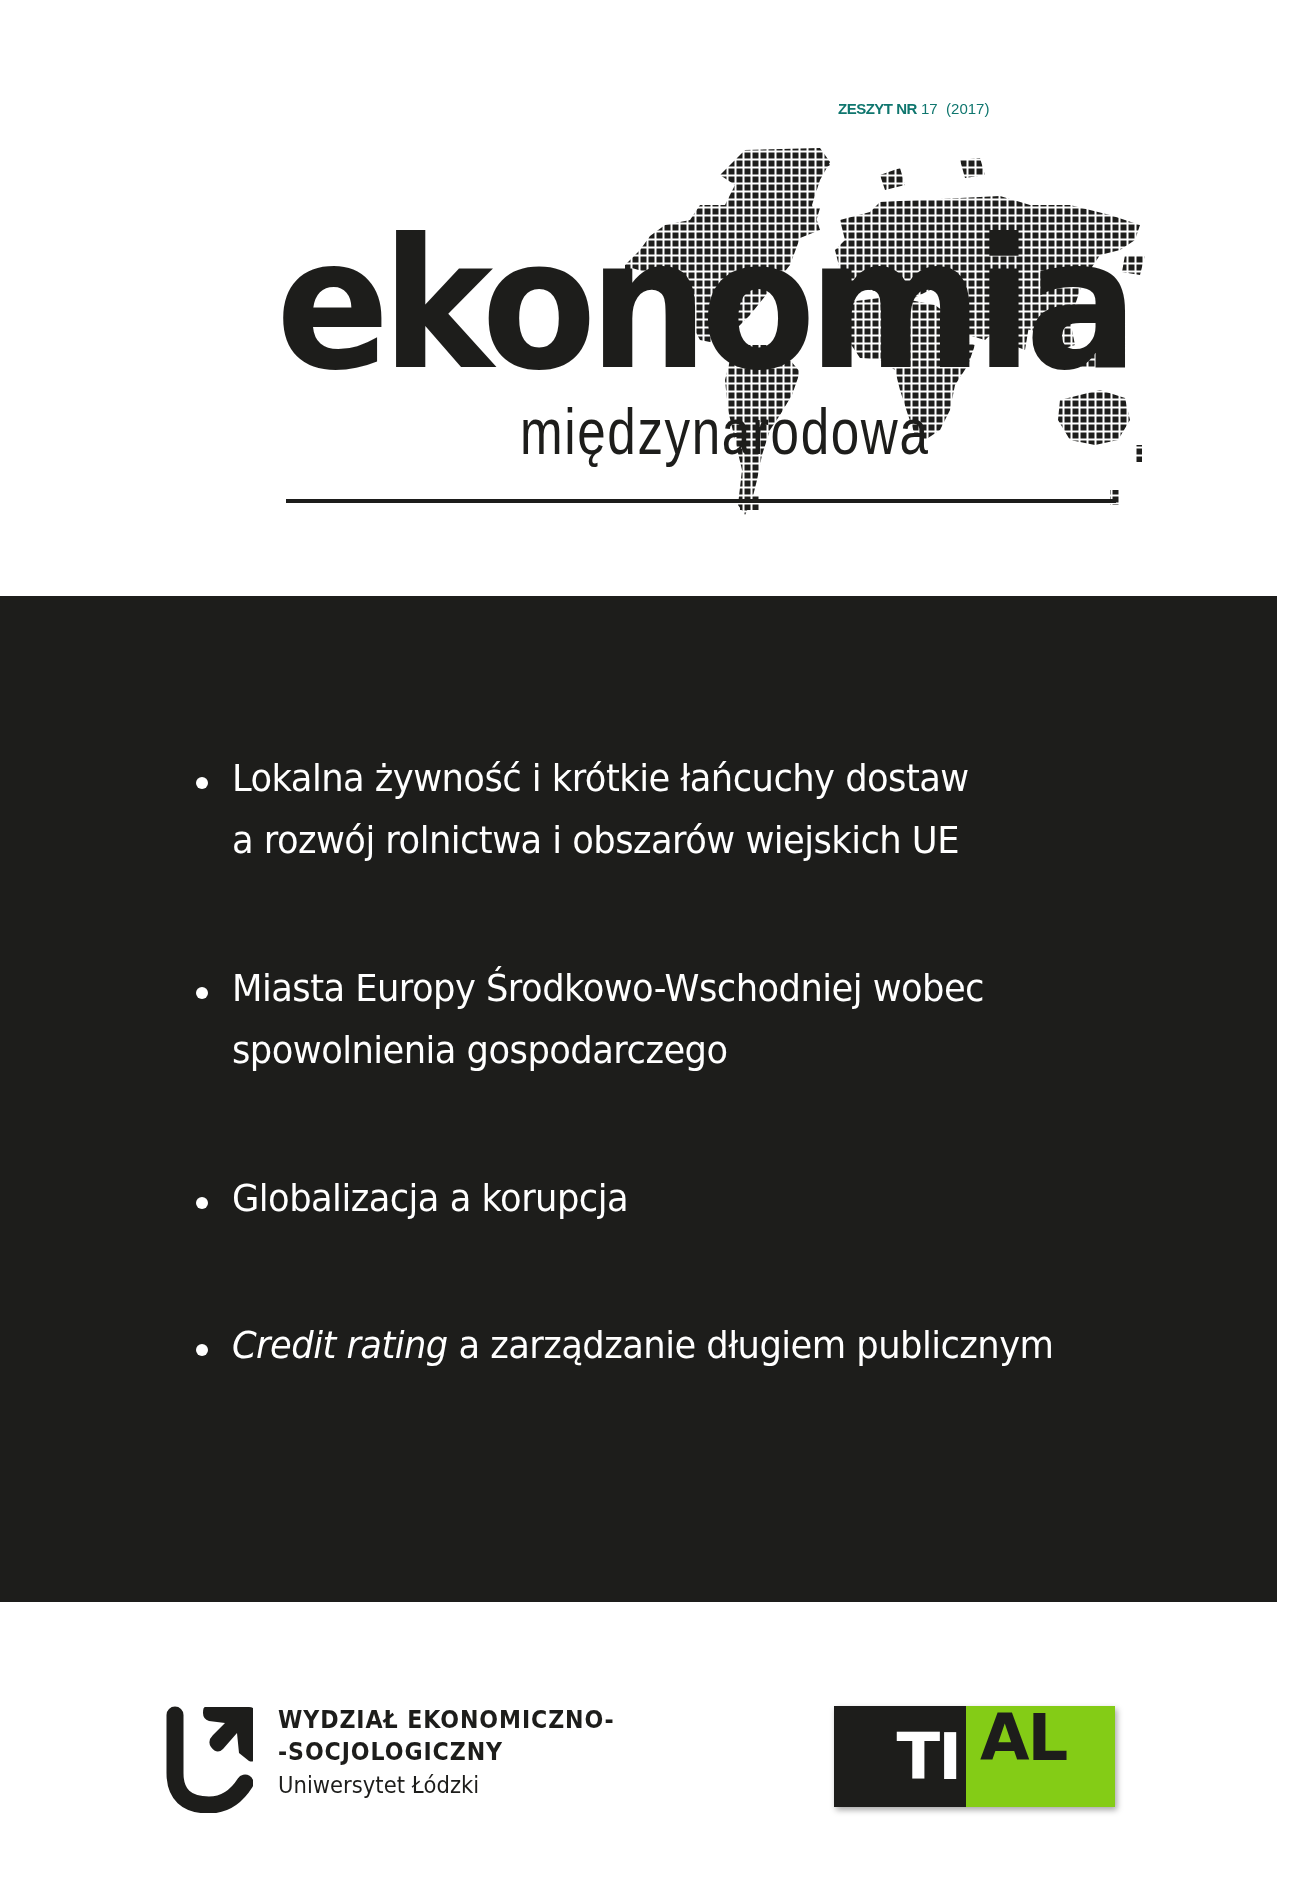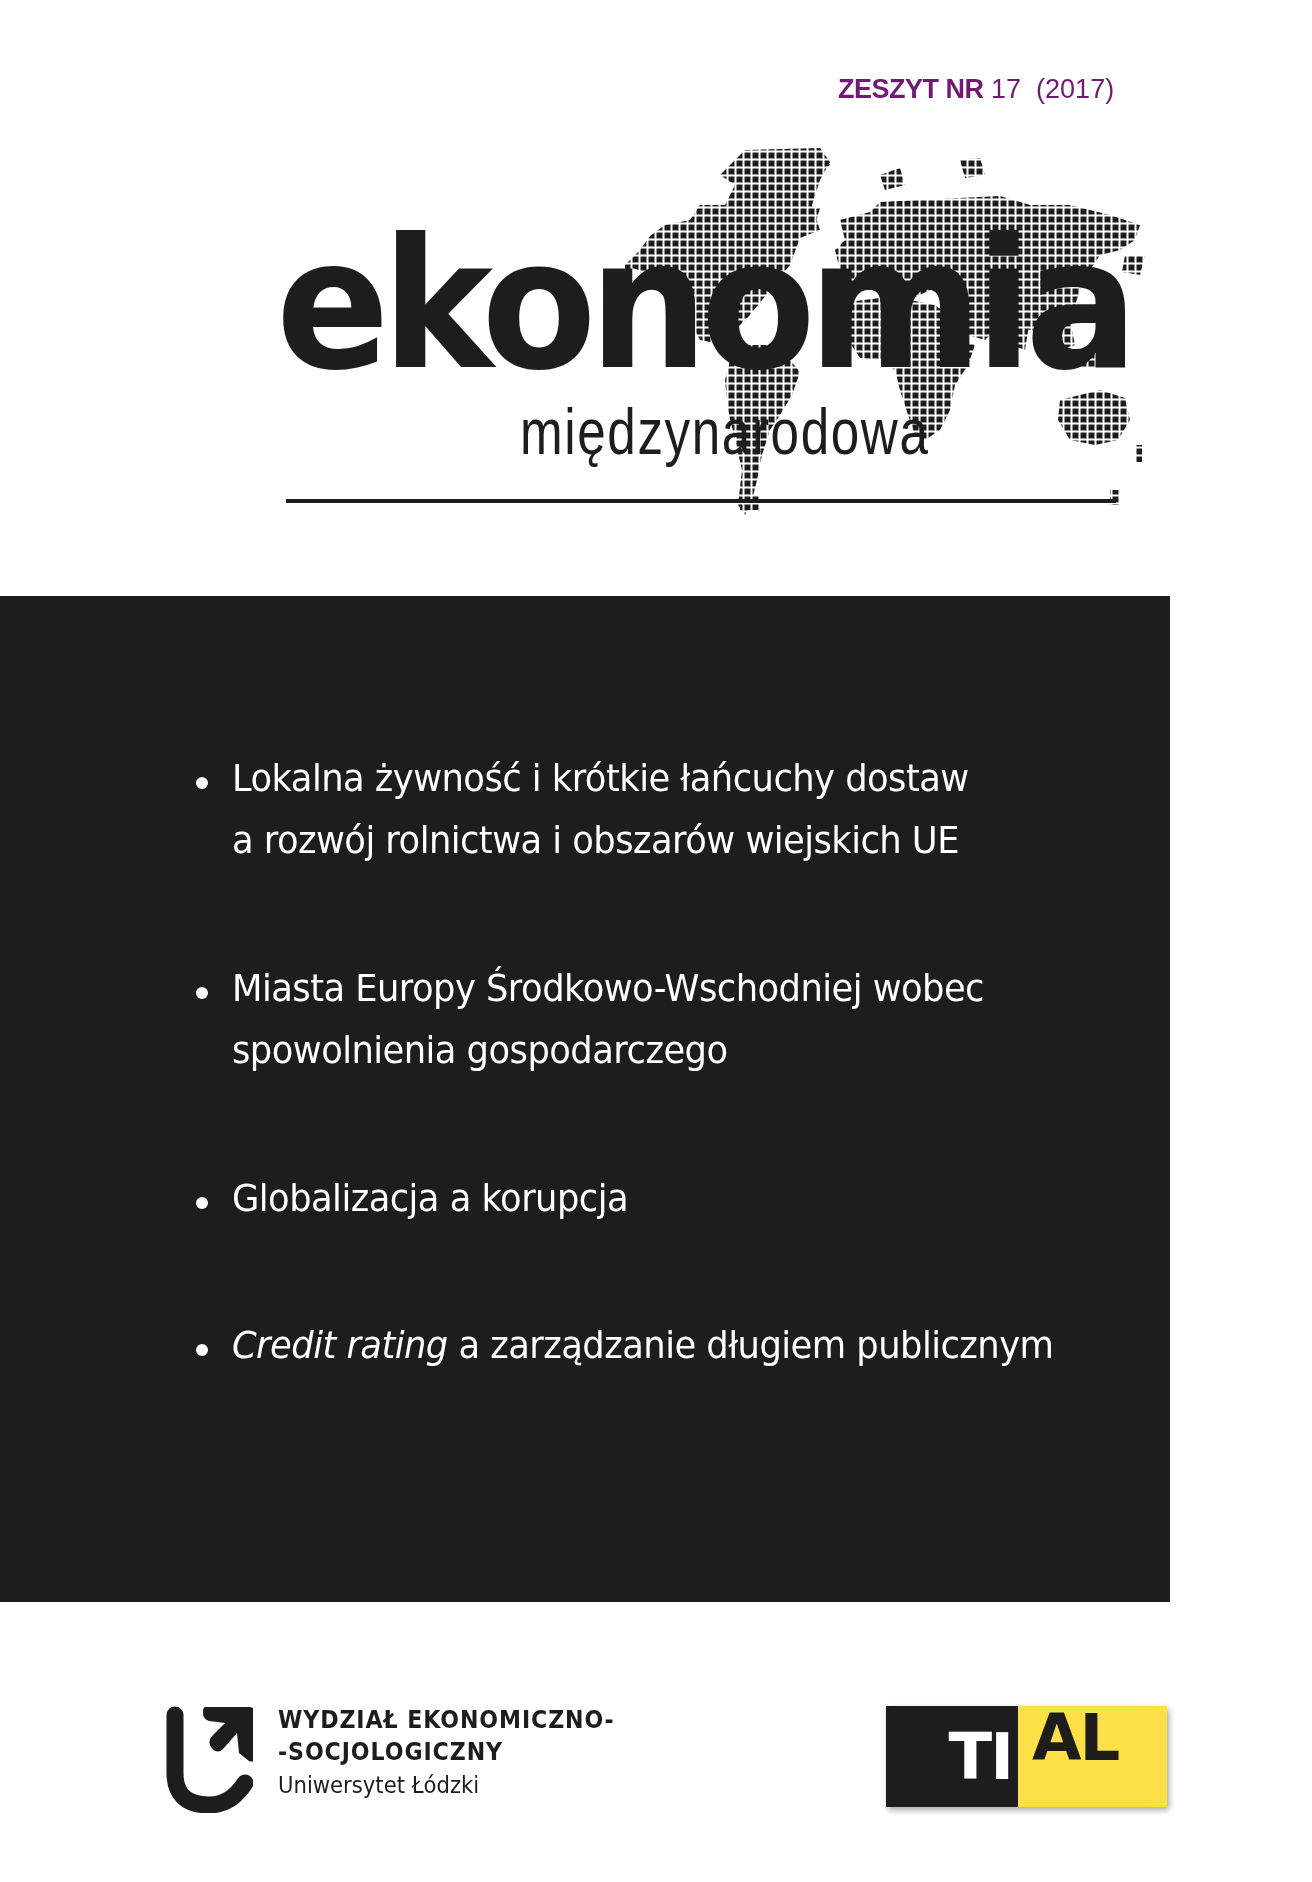"ZESZYT NR 17 (2017)" .issue { color: #701a75 -> #0f766e; font-size: 27px -> 15px; top: 76px -> 96px }
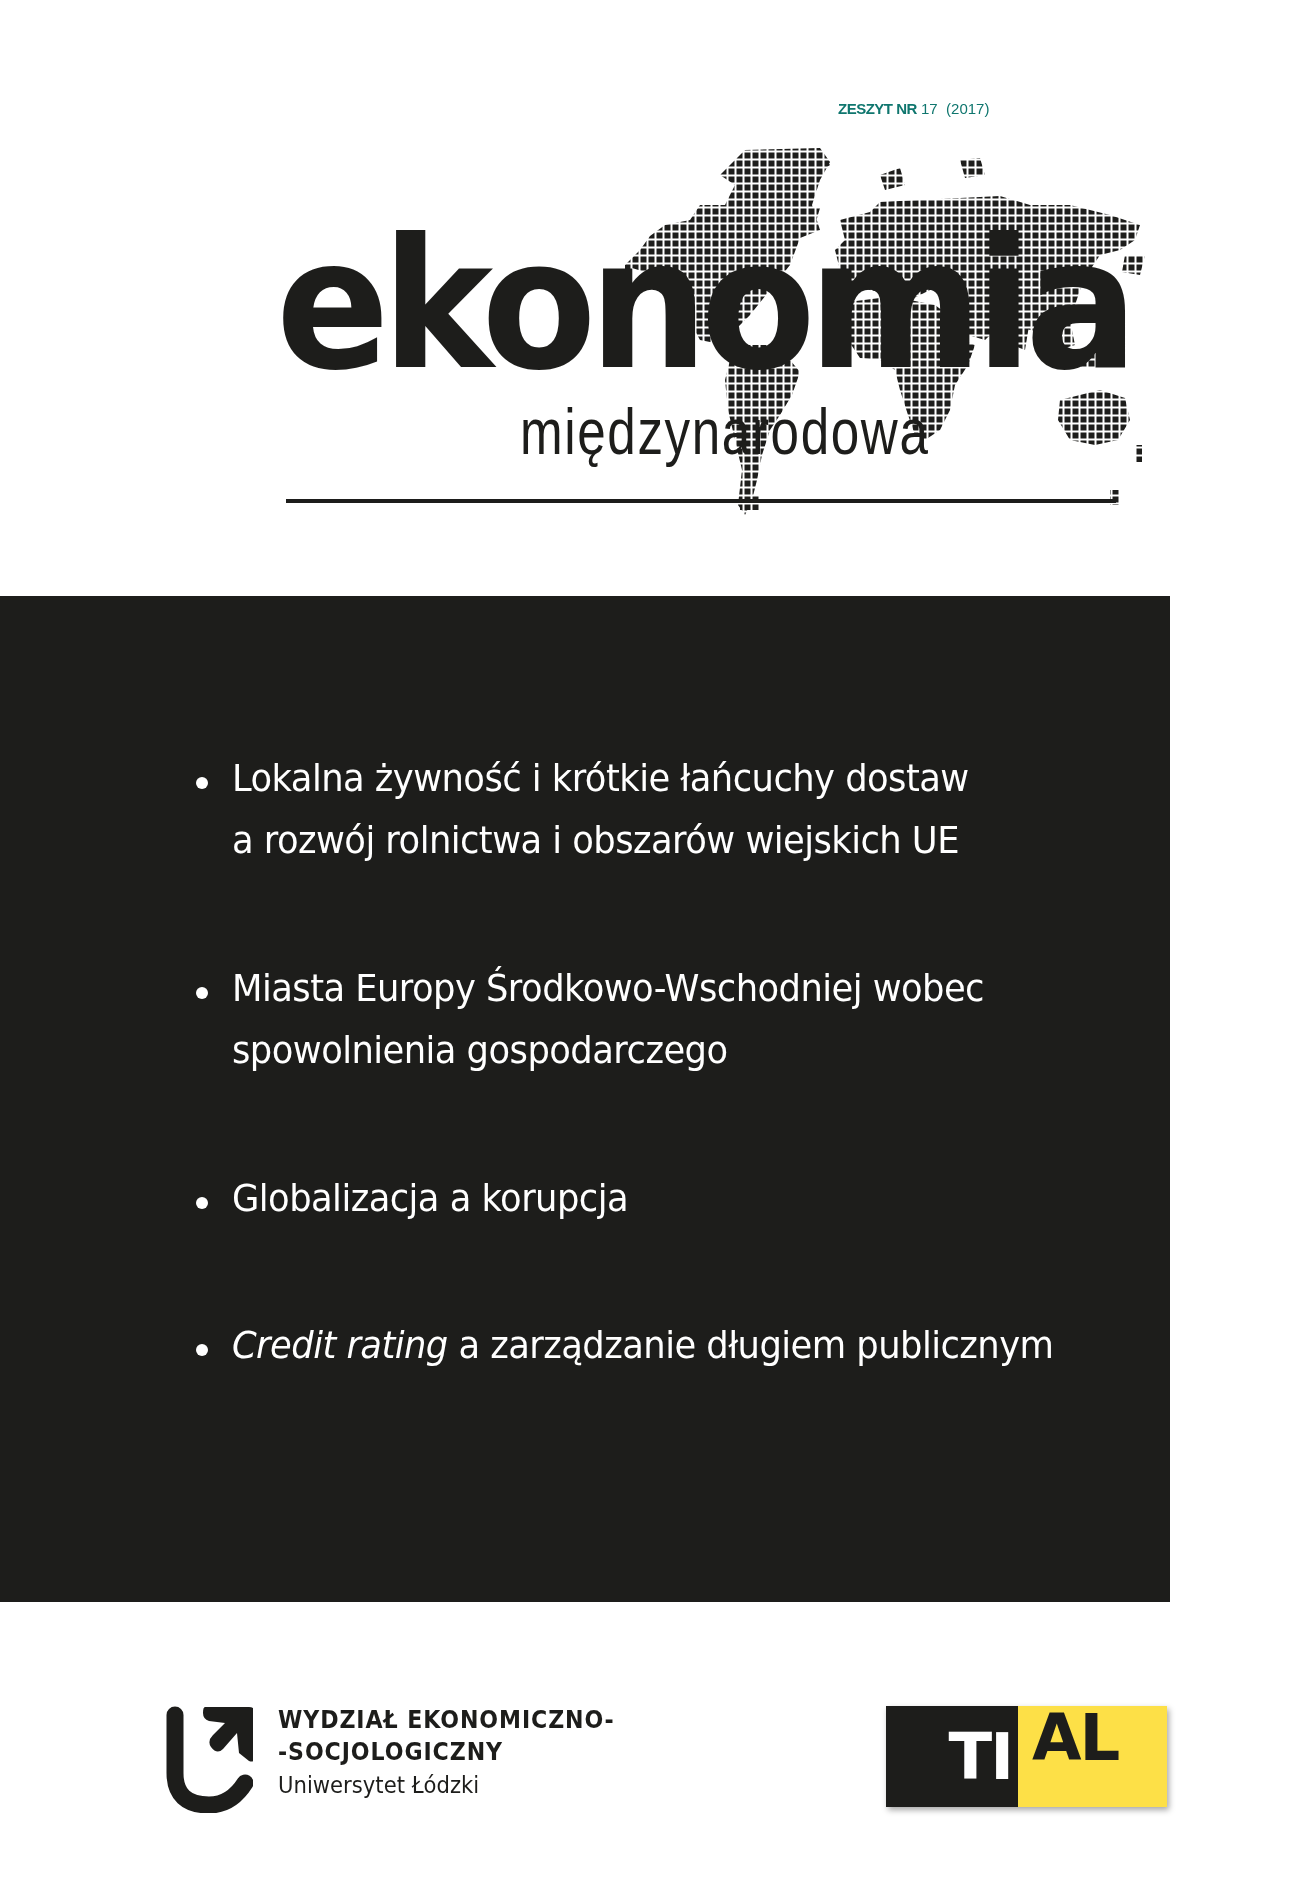"Lokalna żywność i krótkie łańcuchy" .band { width: 1170px -> 1277px }
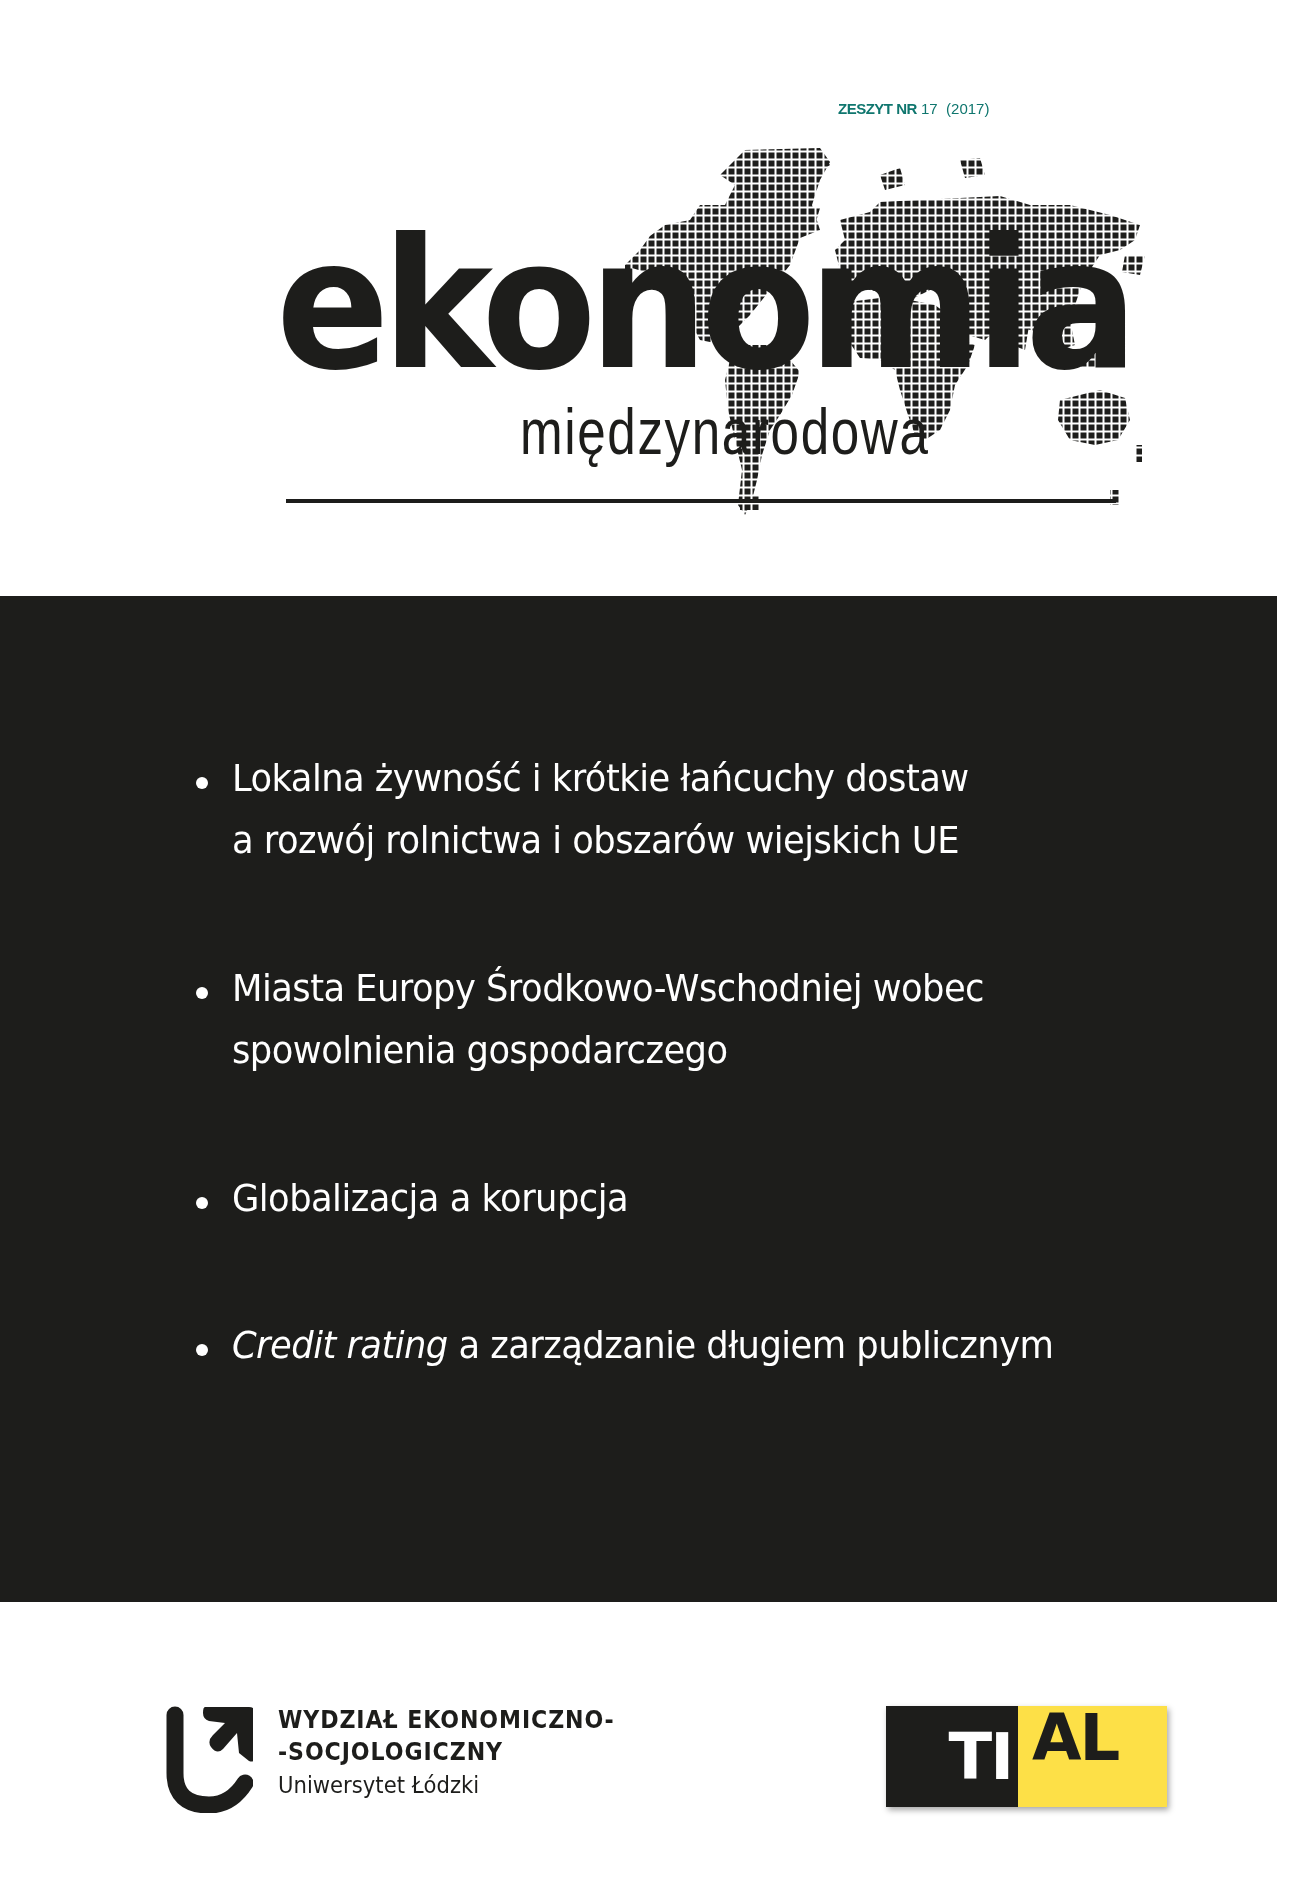"TI" .tial { background: #fde047 -> #84cc16; left: 886px -> 834px }
